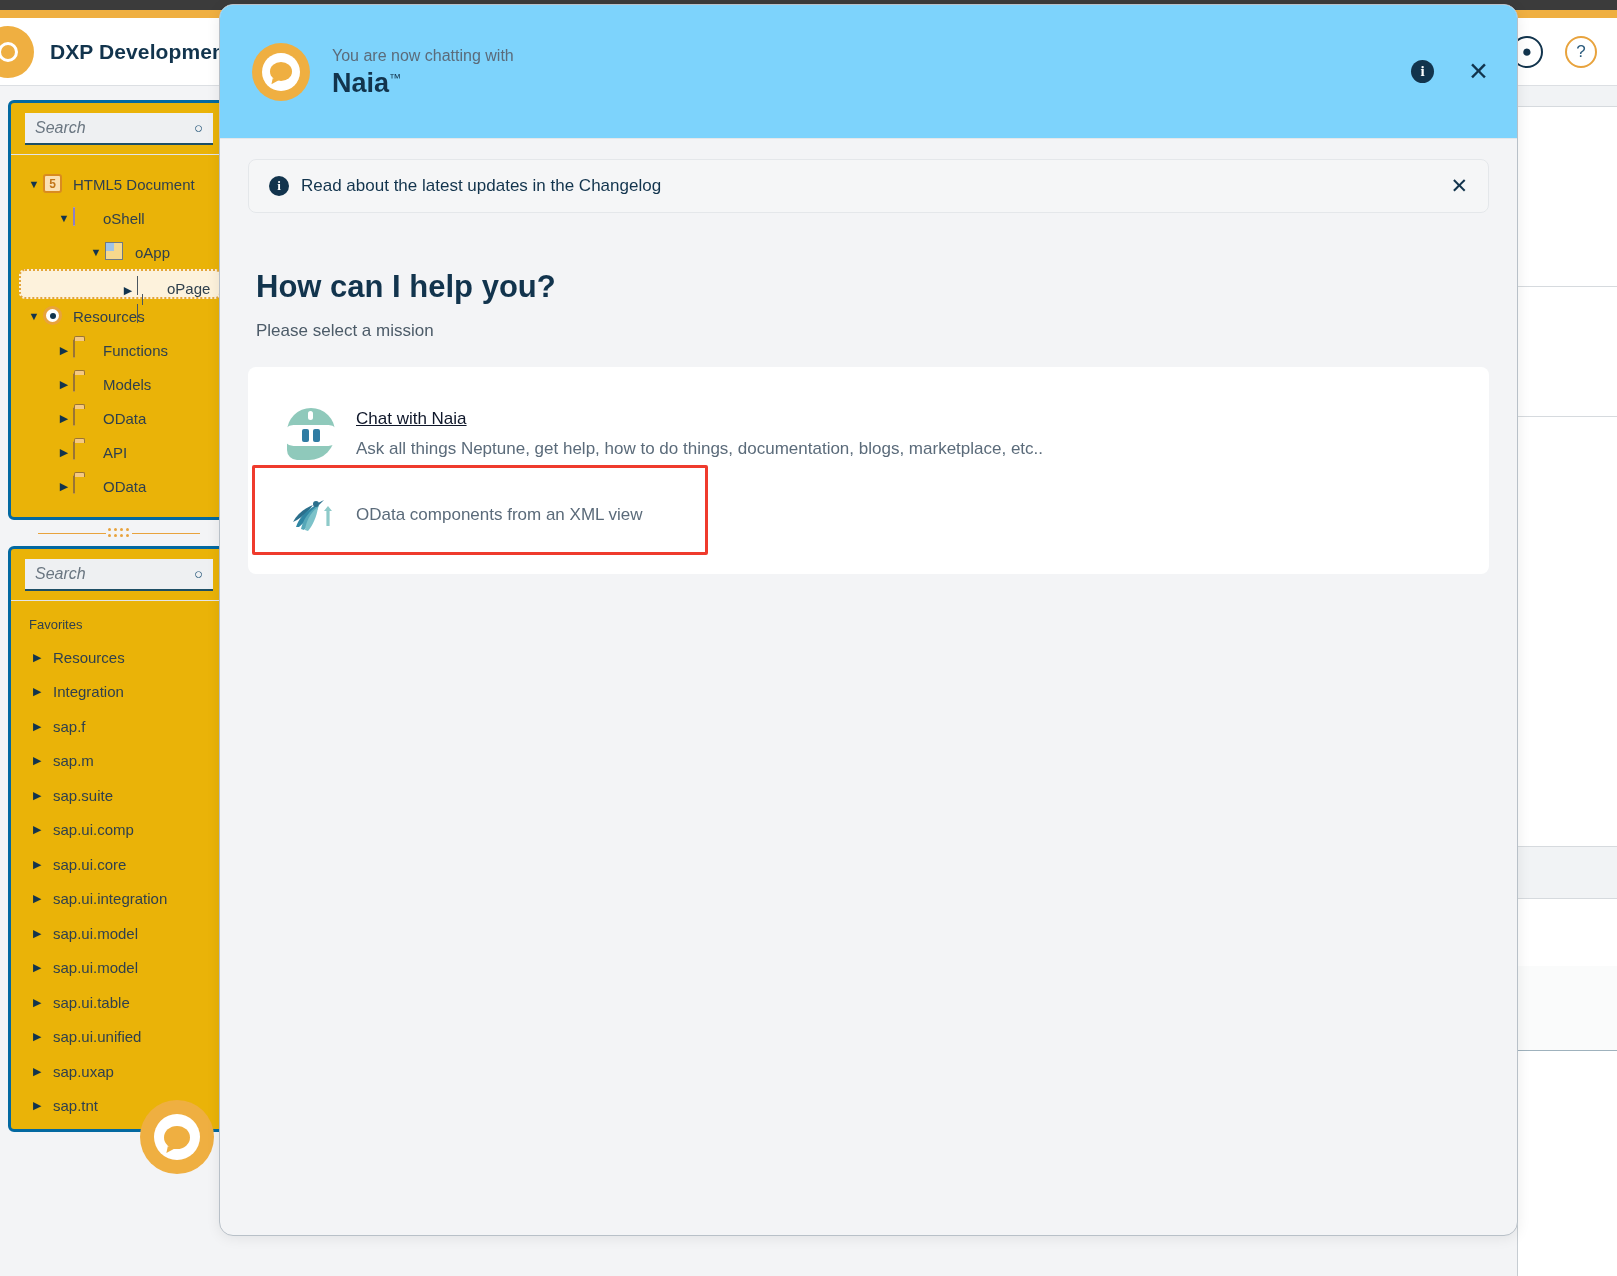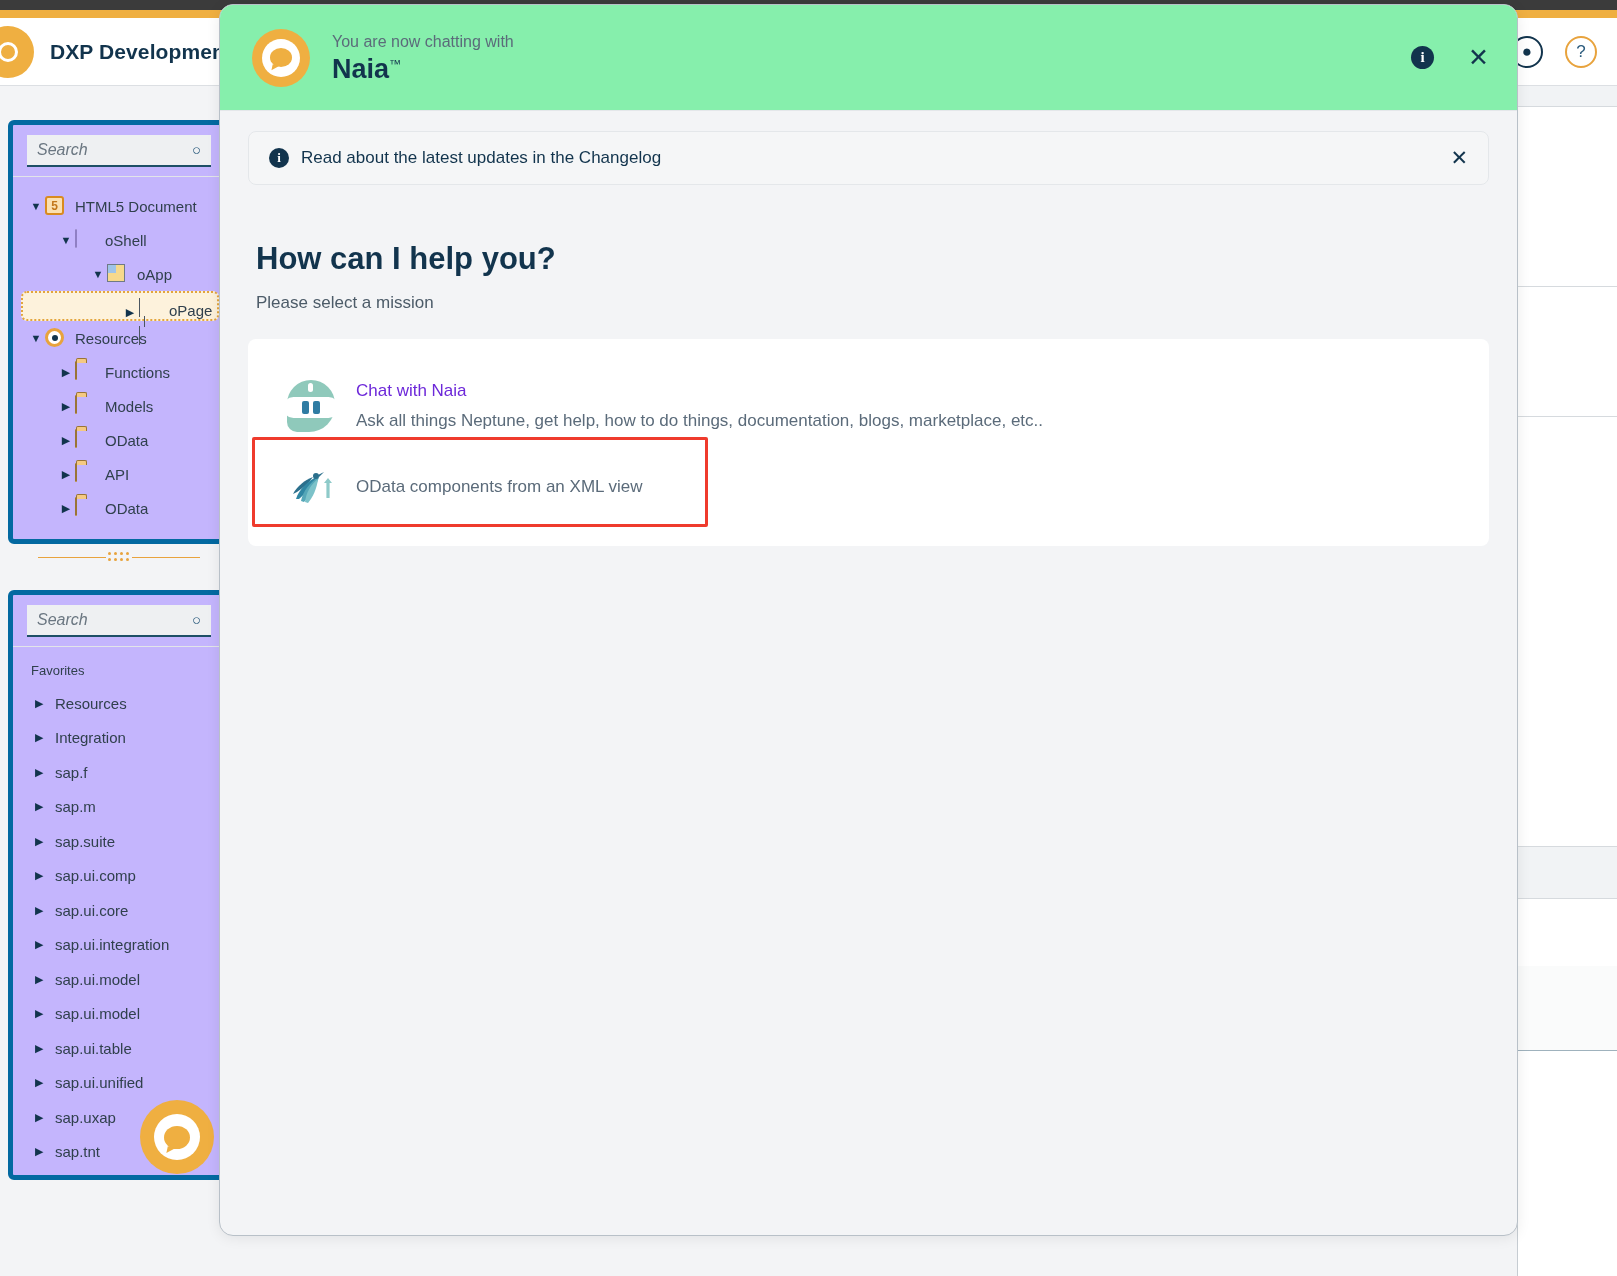"You are now chatting with" .modal-header { background: #86efac -> #7dd3fc; height: 106px -> 134px }
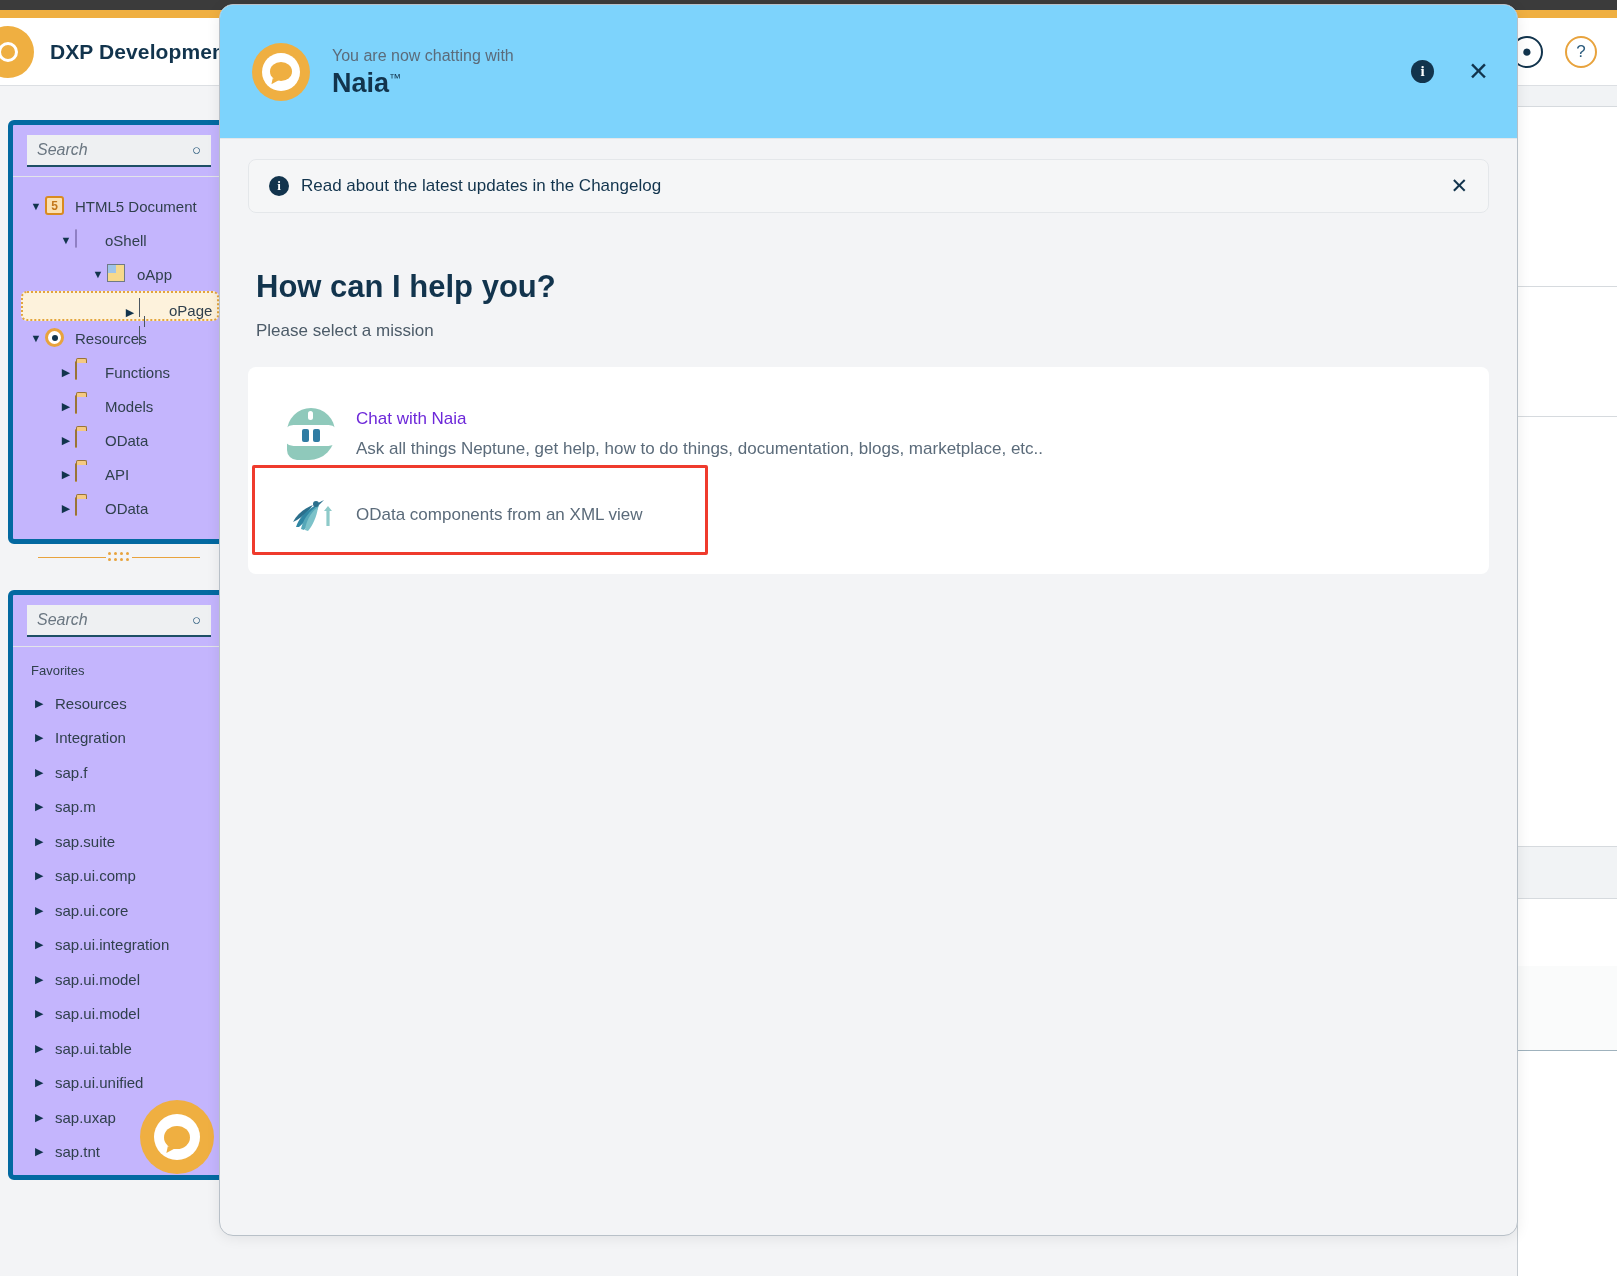"Search" .panel { background: #c4b5fd -> #eab308; border: 5px solid #0369a1 -> 3px solid #0369a1; margin-top: 20px -> none }
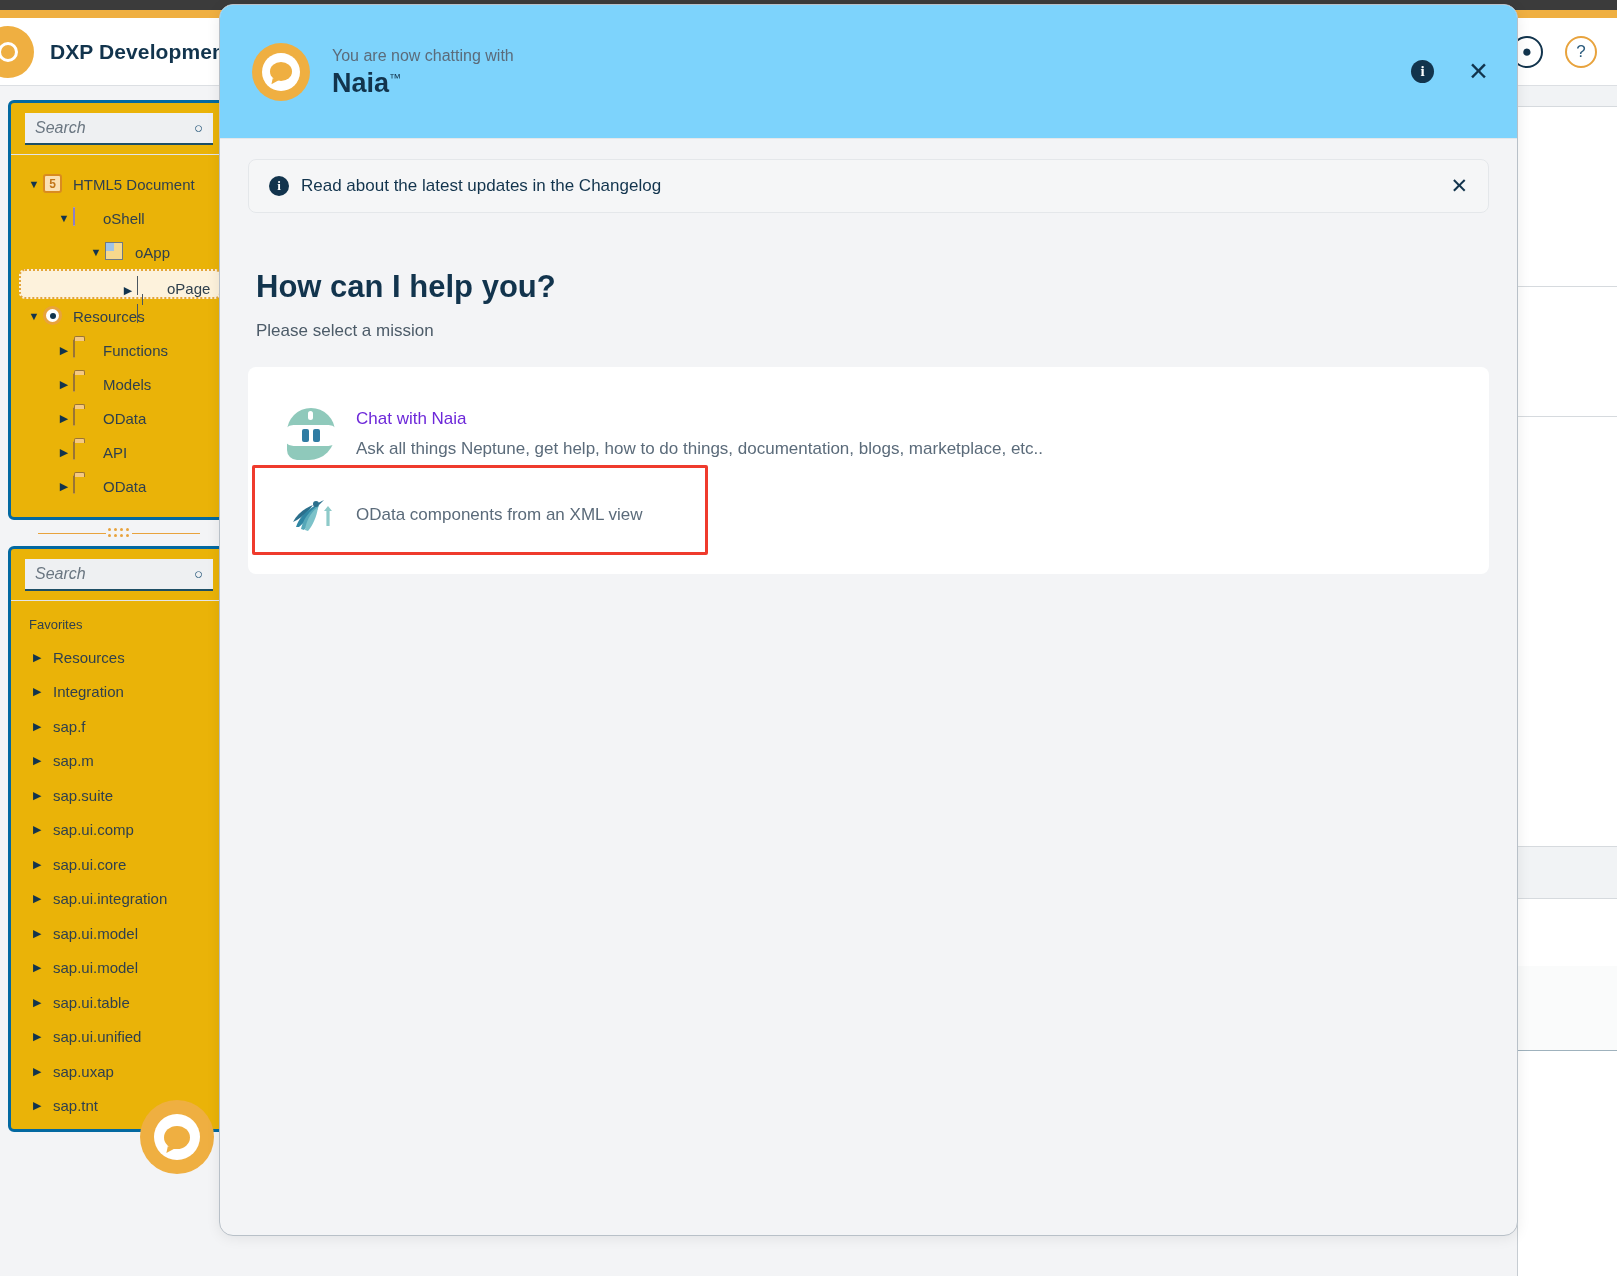"Chat with Naia" .mission-title { color: #6d28d9 -> #0f172a; text-decoration: none -> underline }
